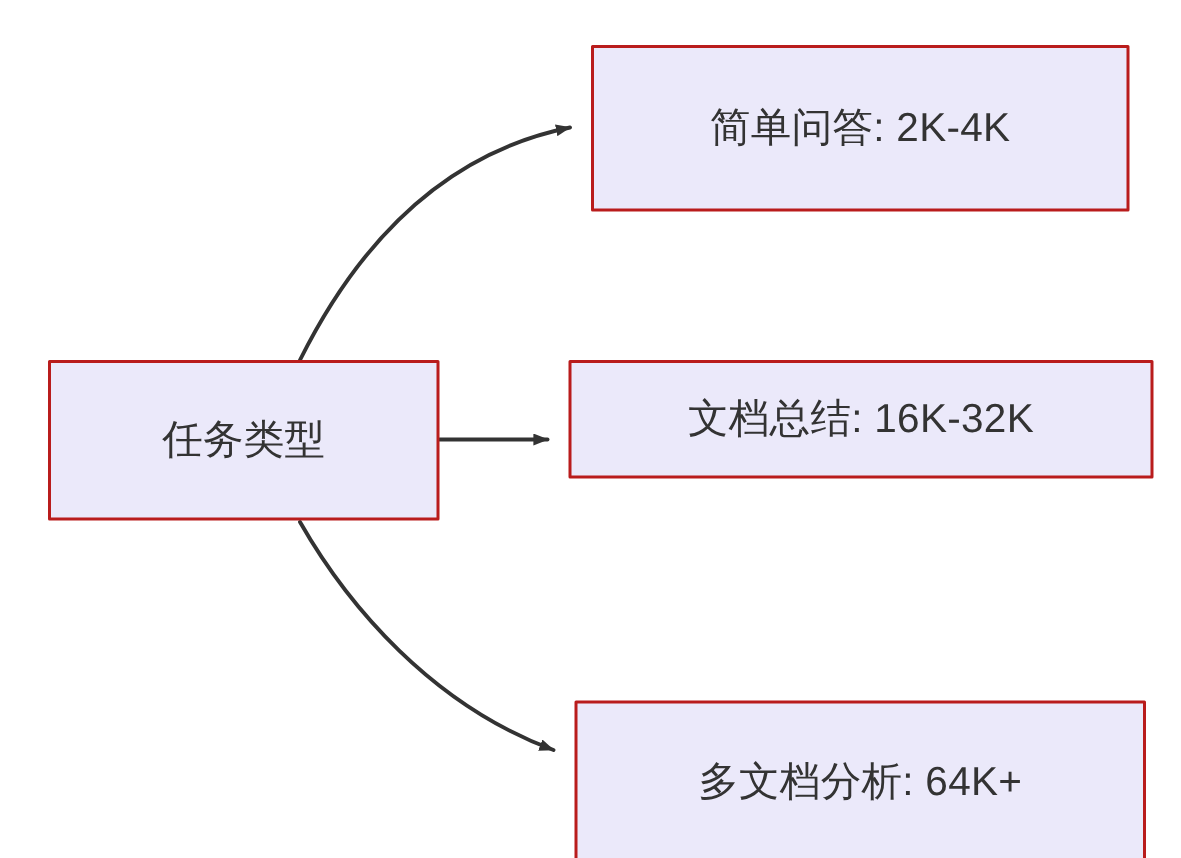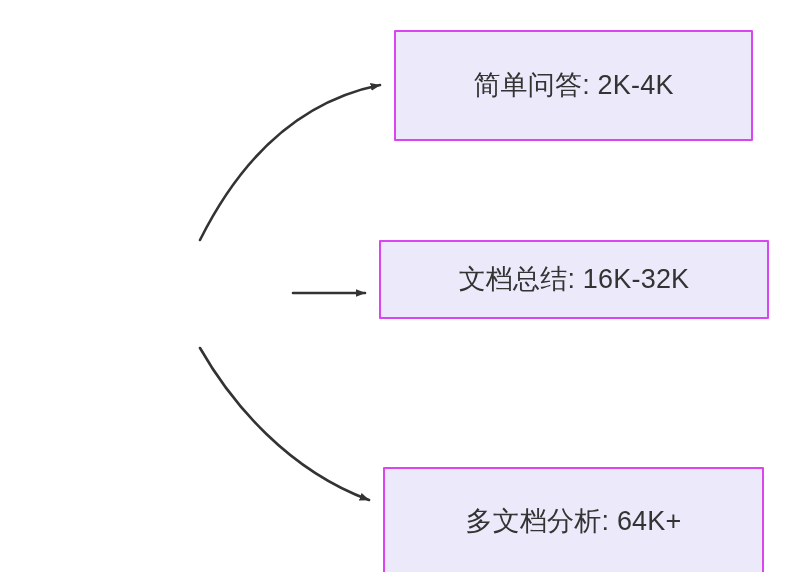"简单问答: 2K-4K" .node { border: 2px solid #d946ef -> 2px solid #b91c1c }
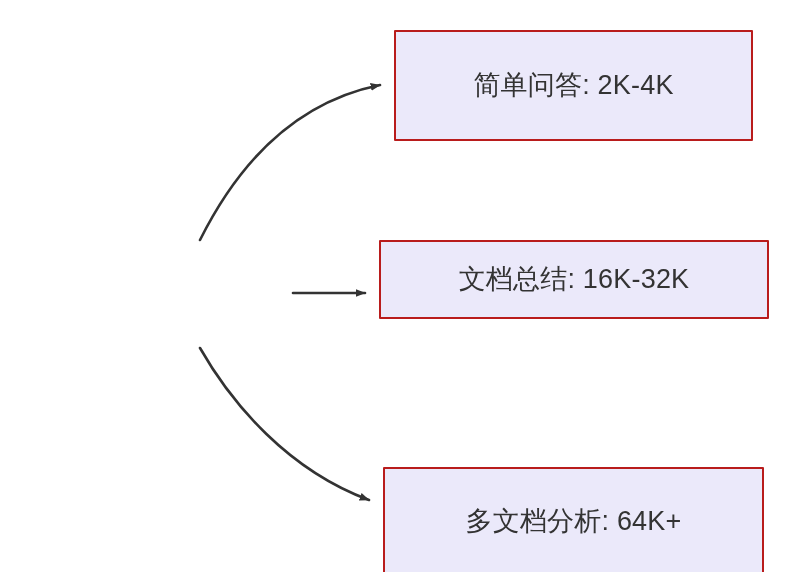"任务类型" div.node { html: none -> <div> <span>任务类型</span> </div> }
